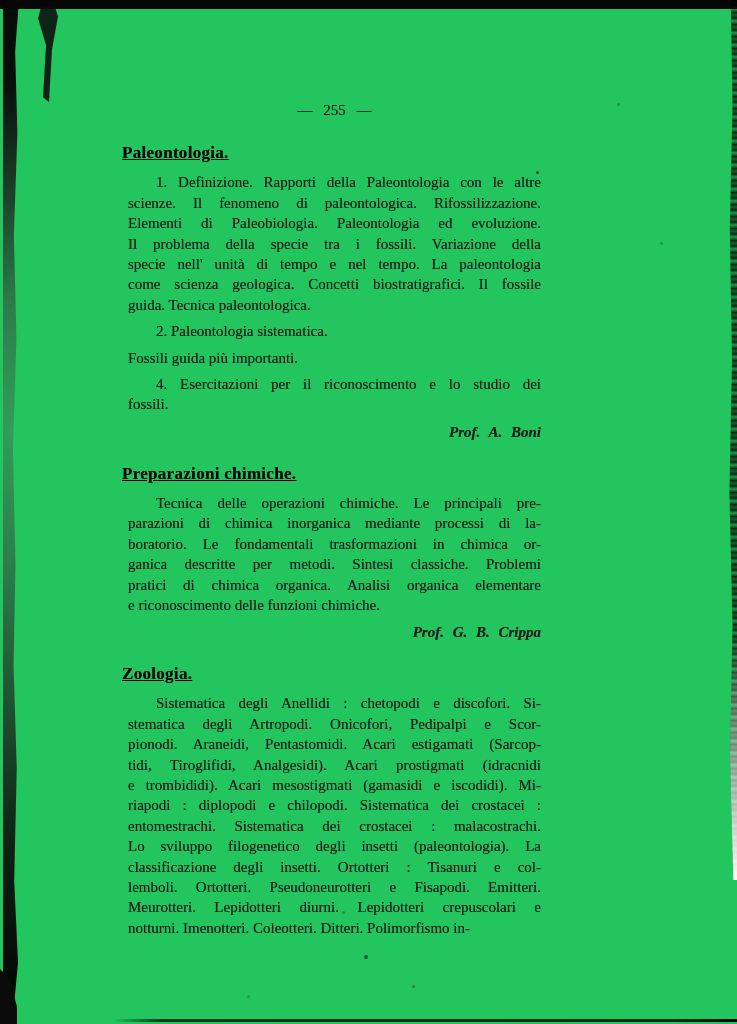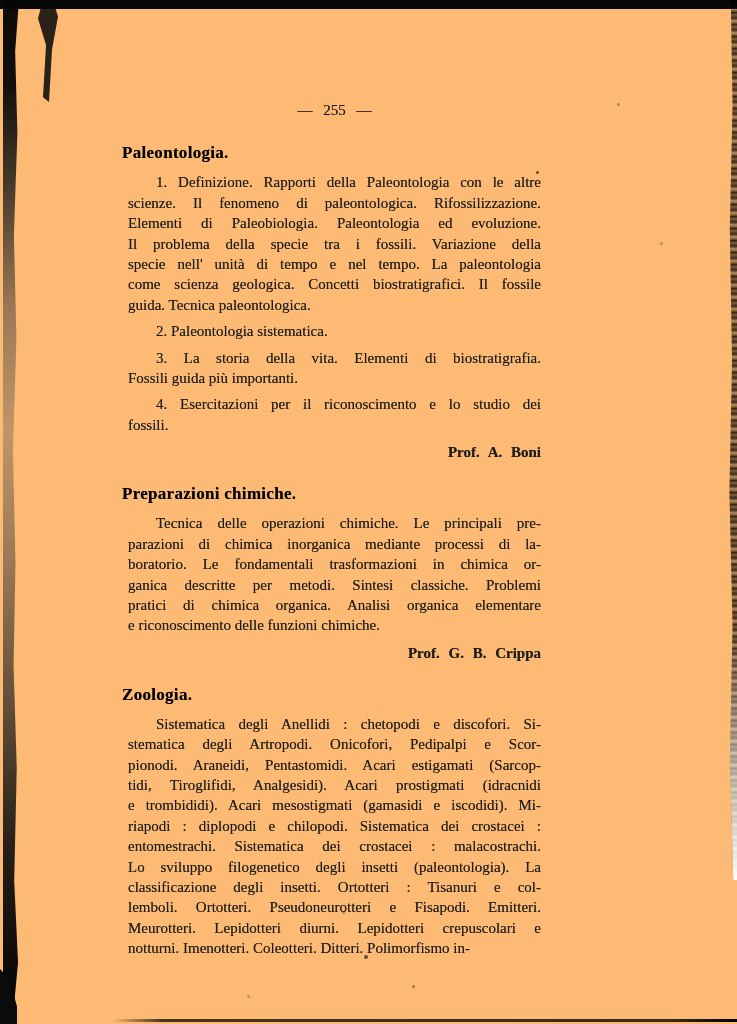"— 255 —" .page { background: #fdba74 -> #22c55e }
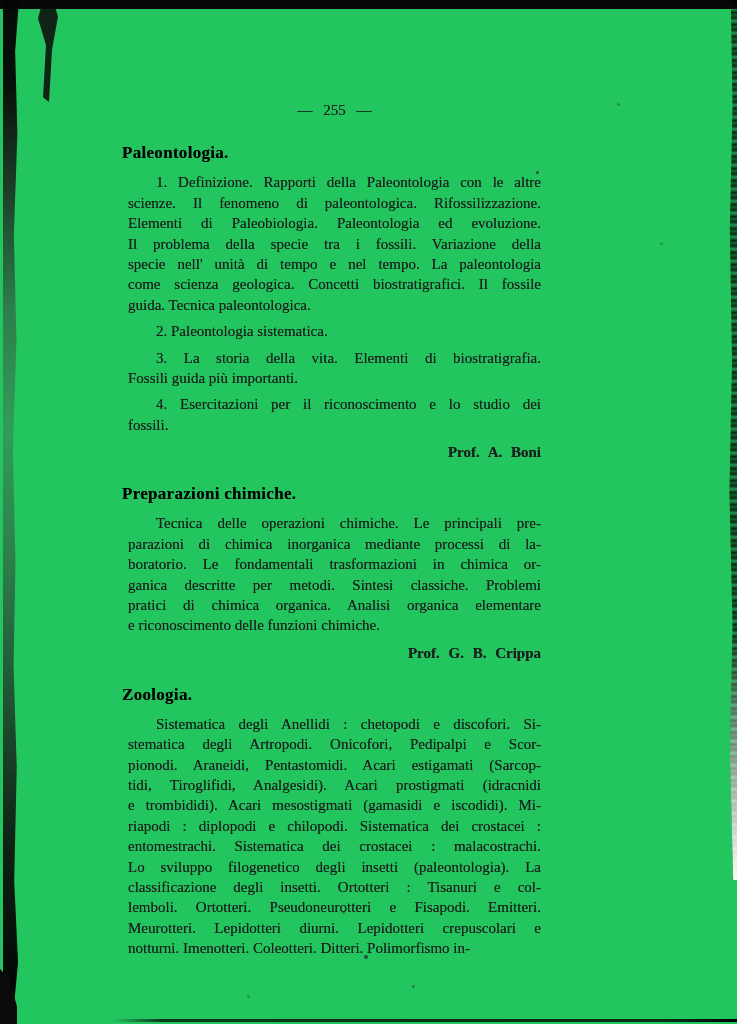"Paleontologia." .heading { text-decoration: none -> underline }
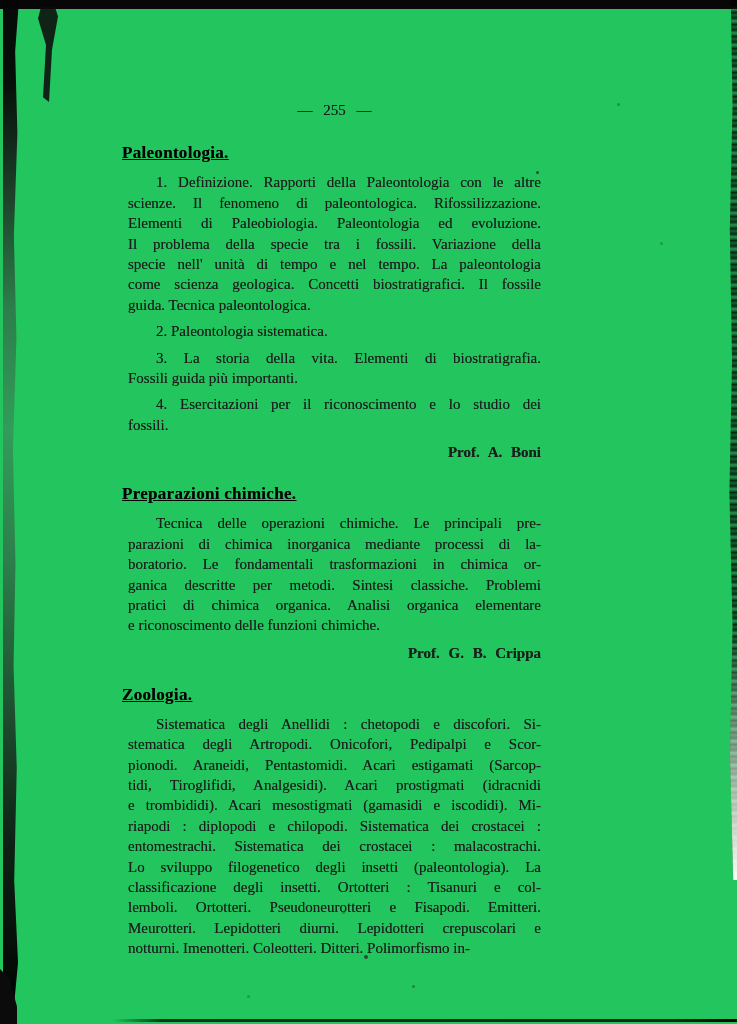"3. La storia della vita." div.line { html: <div>3. La storia della vita. Elementi di biostratigrafia.</div> -> none }
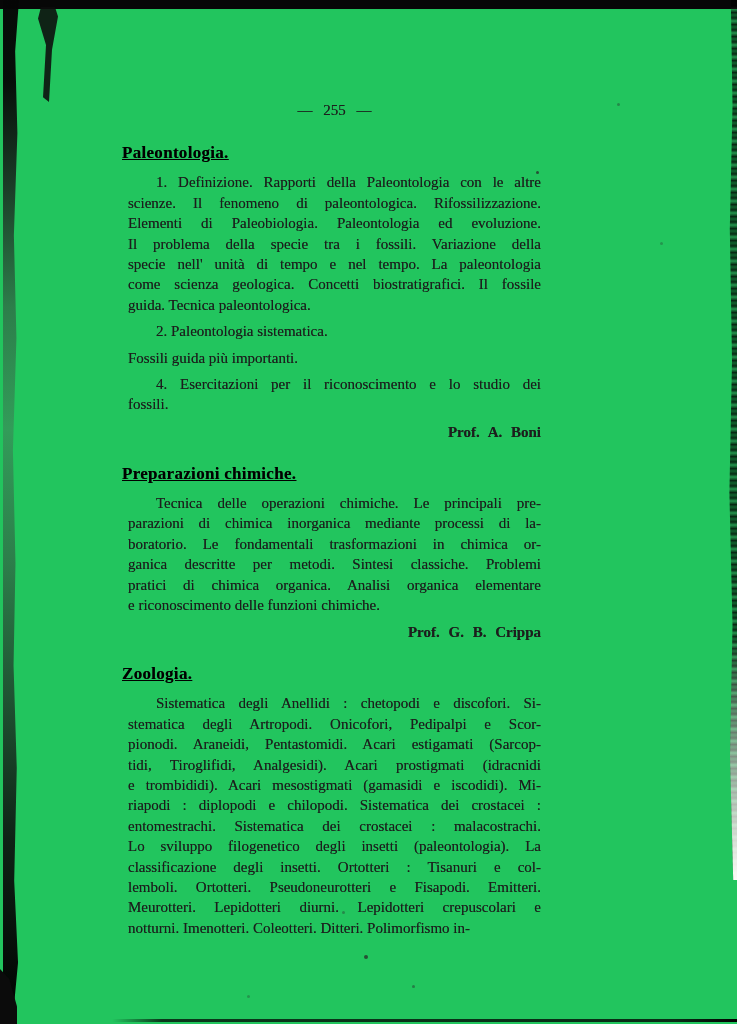"Prof. A. Boni" .signature { font-style: none -> italic }
